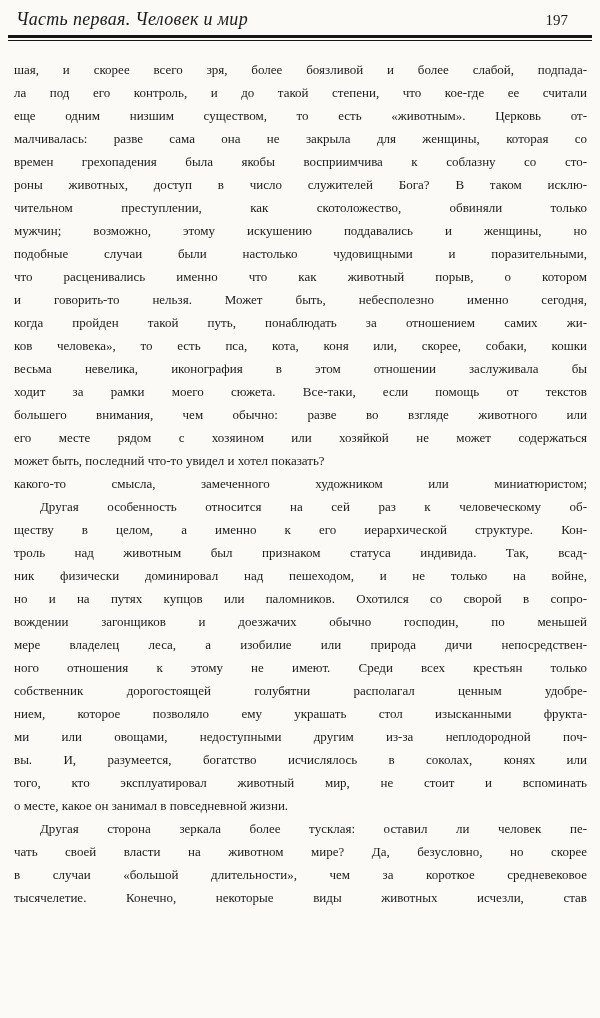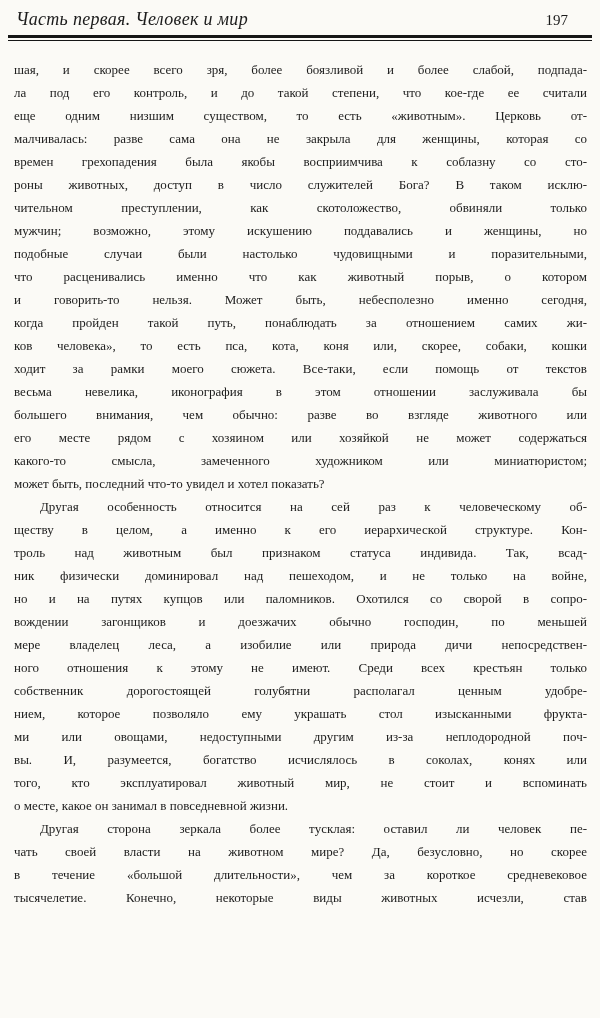"ходит за рамки моего сюжета." div.line { order: before "весьма невелика, иконография в этом" -> after "весьма невелика, иконография в этом" }
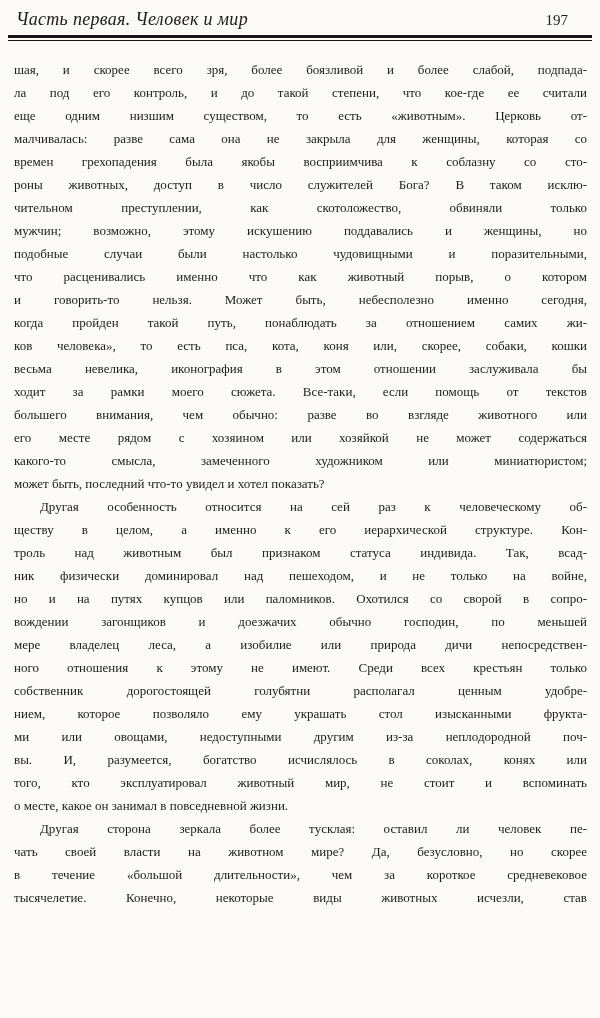"какого-то смысла, замеченного художником" div.line { order: before "может быть, последний что-то увидел" -> after "может быть, последний что-то увидел" }
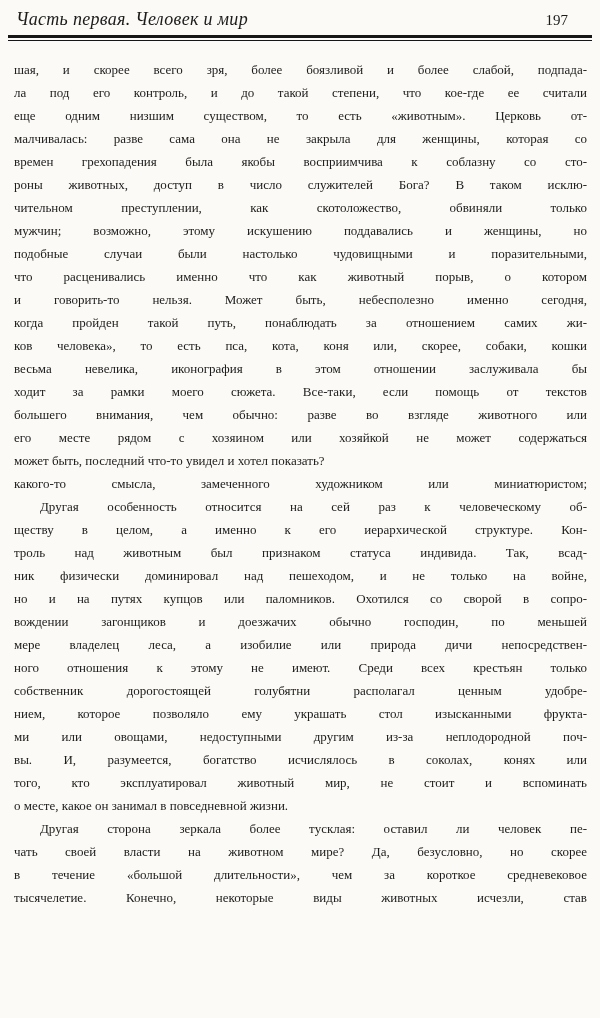"в течение «большой длительности», чем" div.line { text: течение -> случаи }
